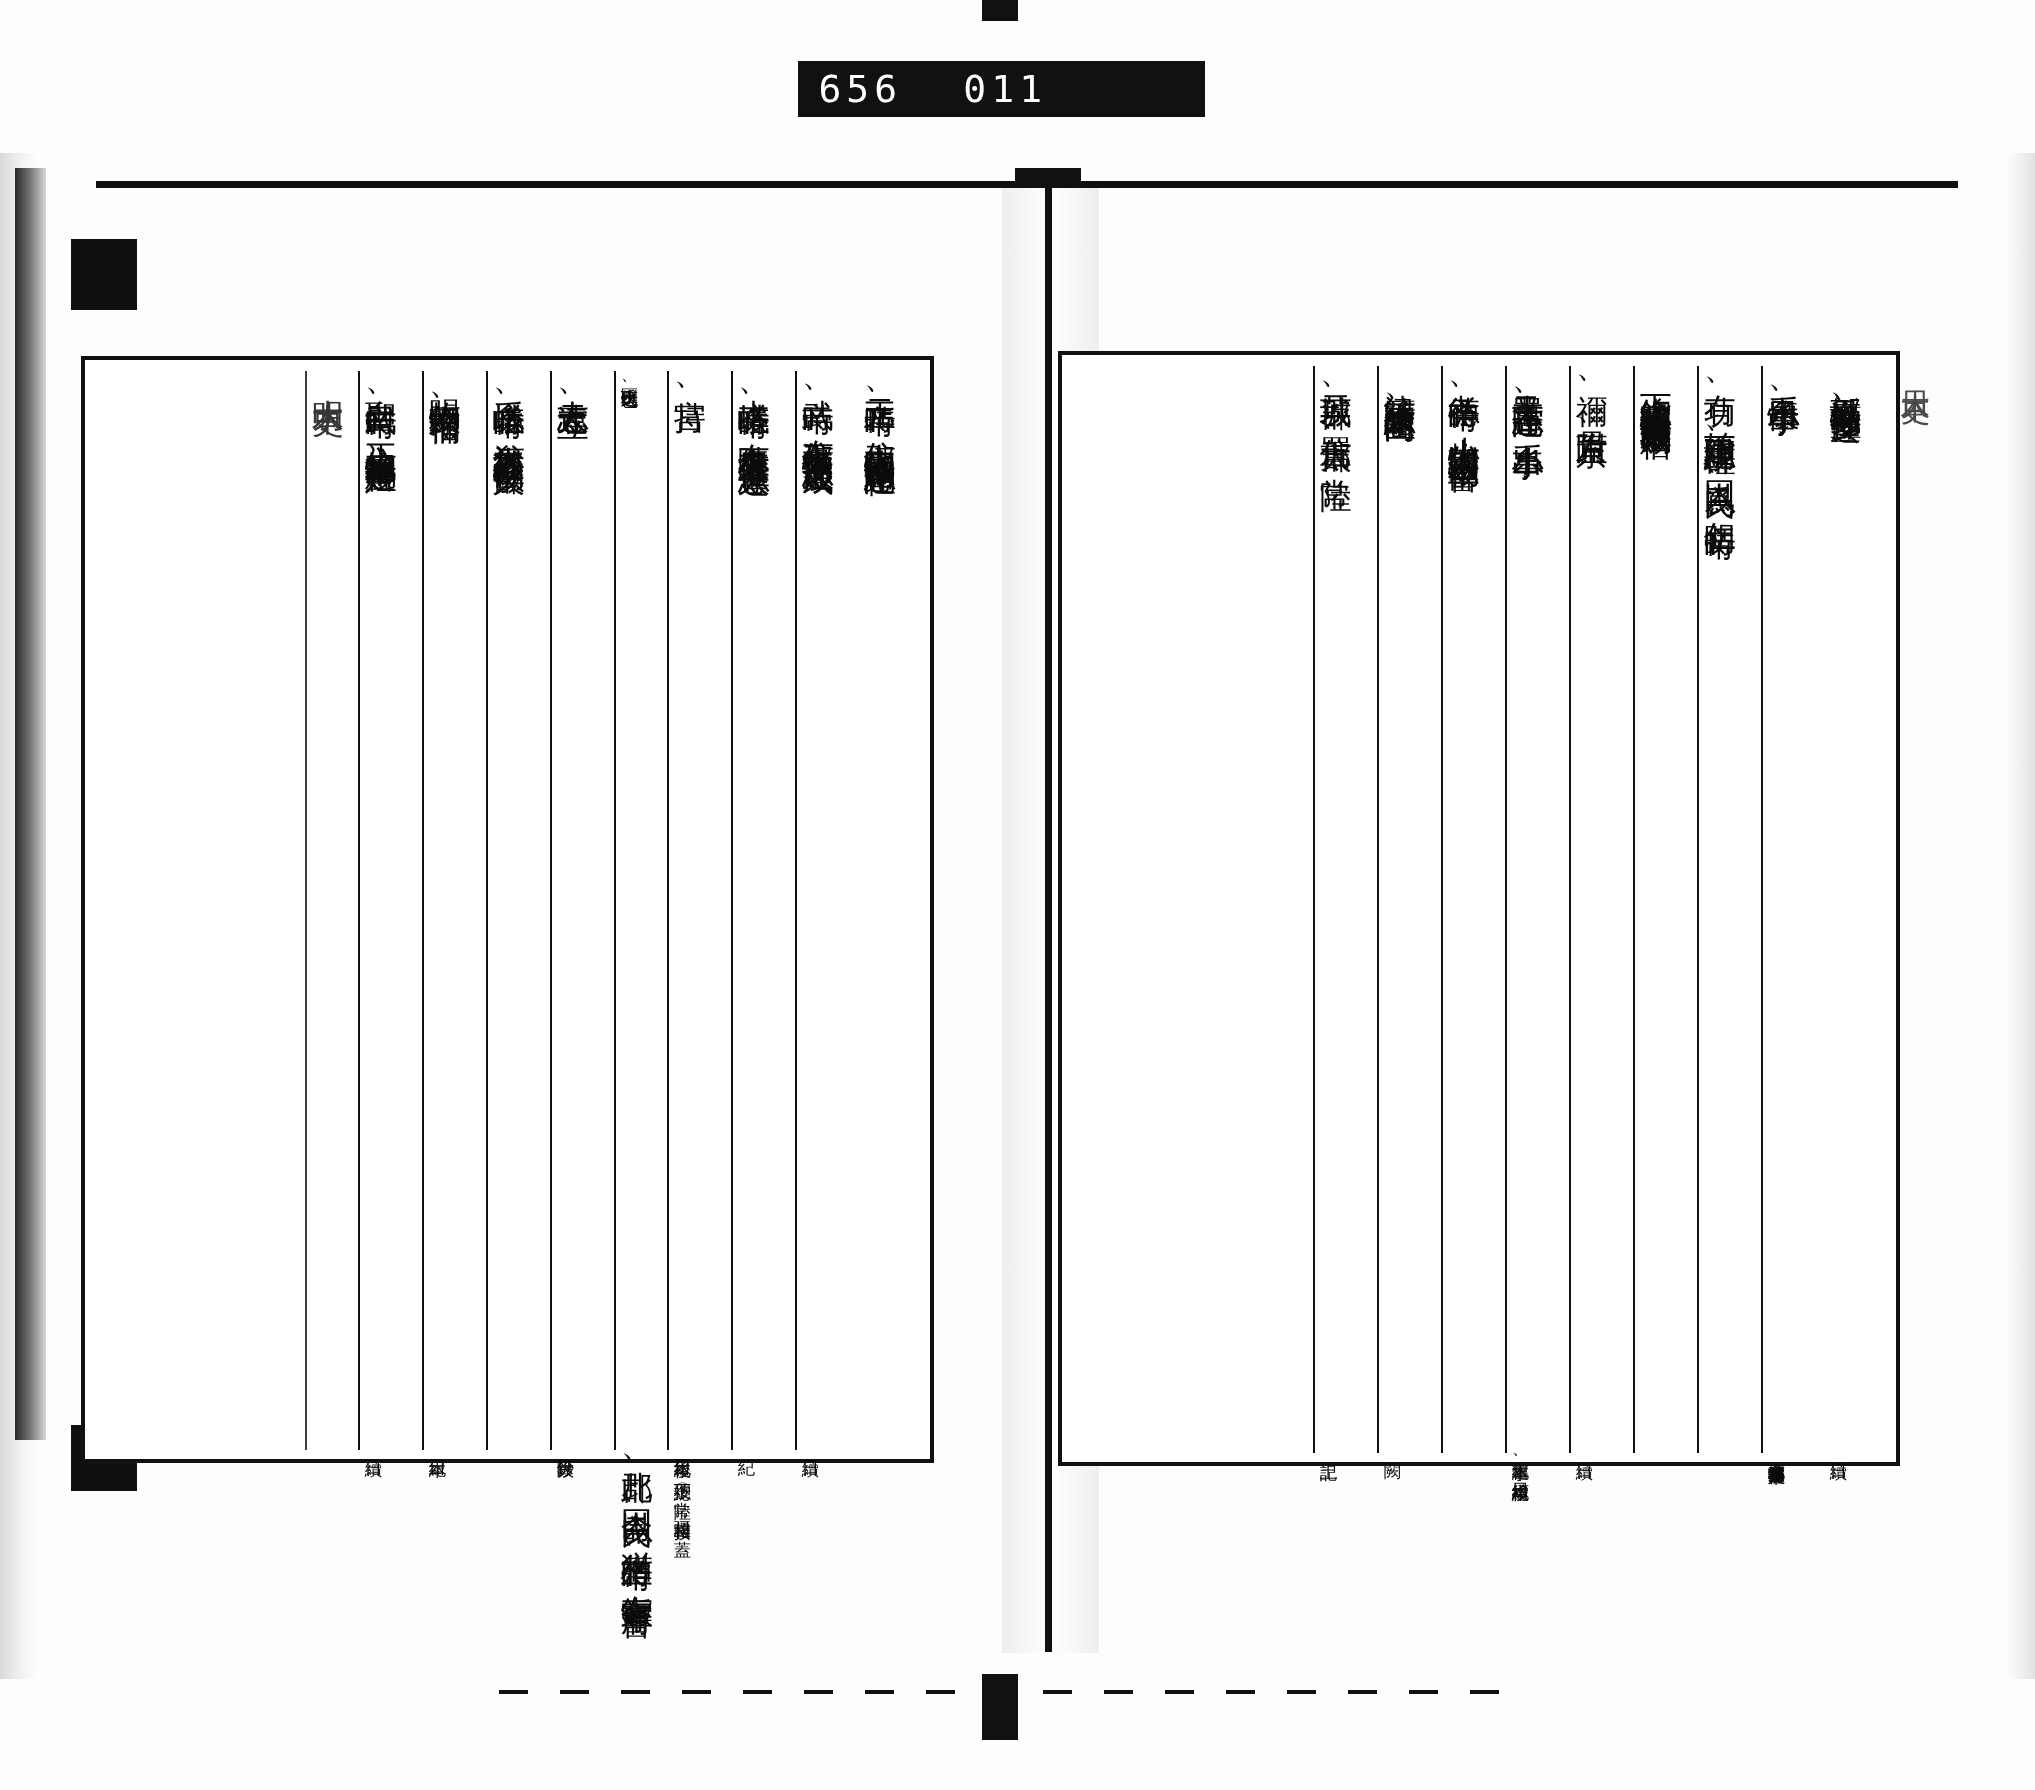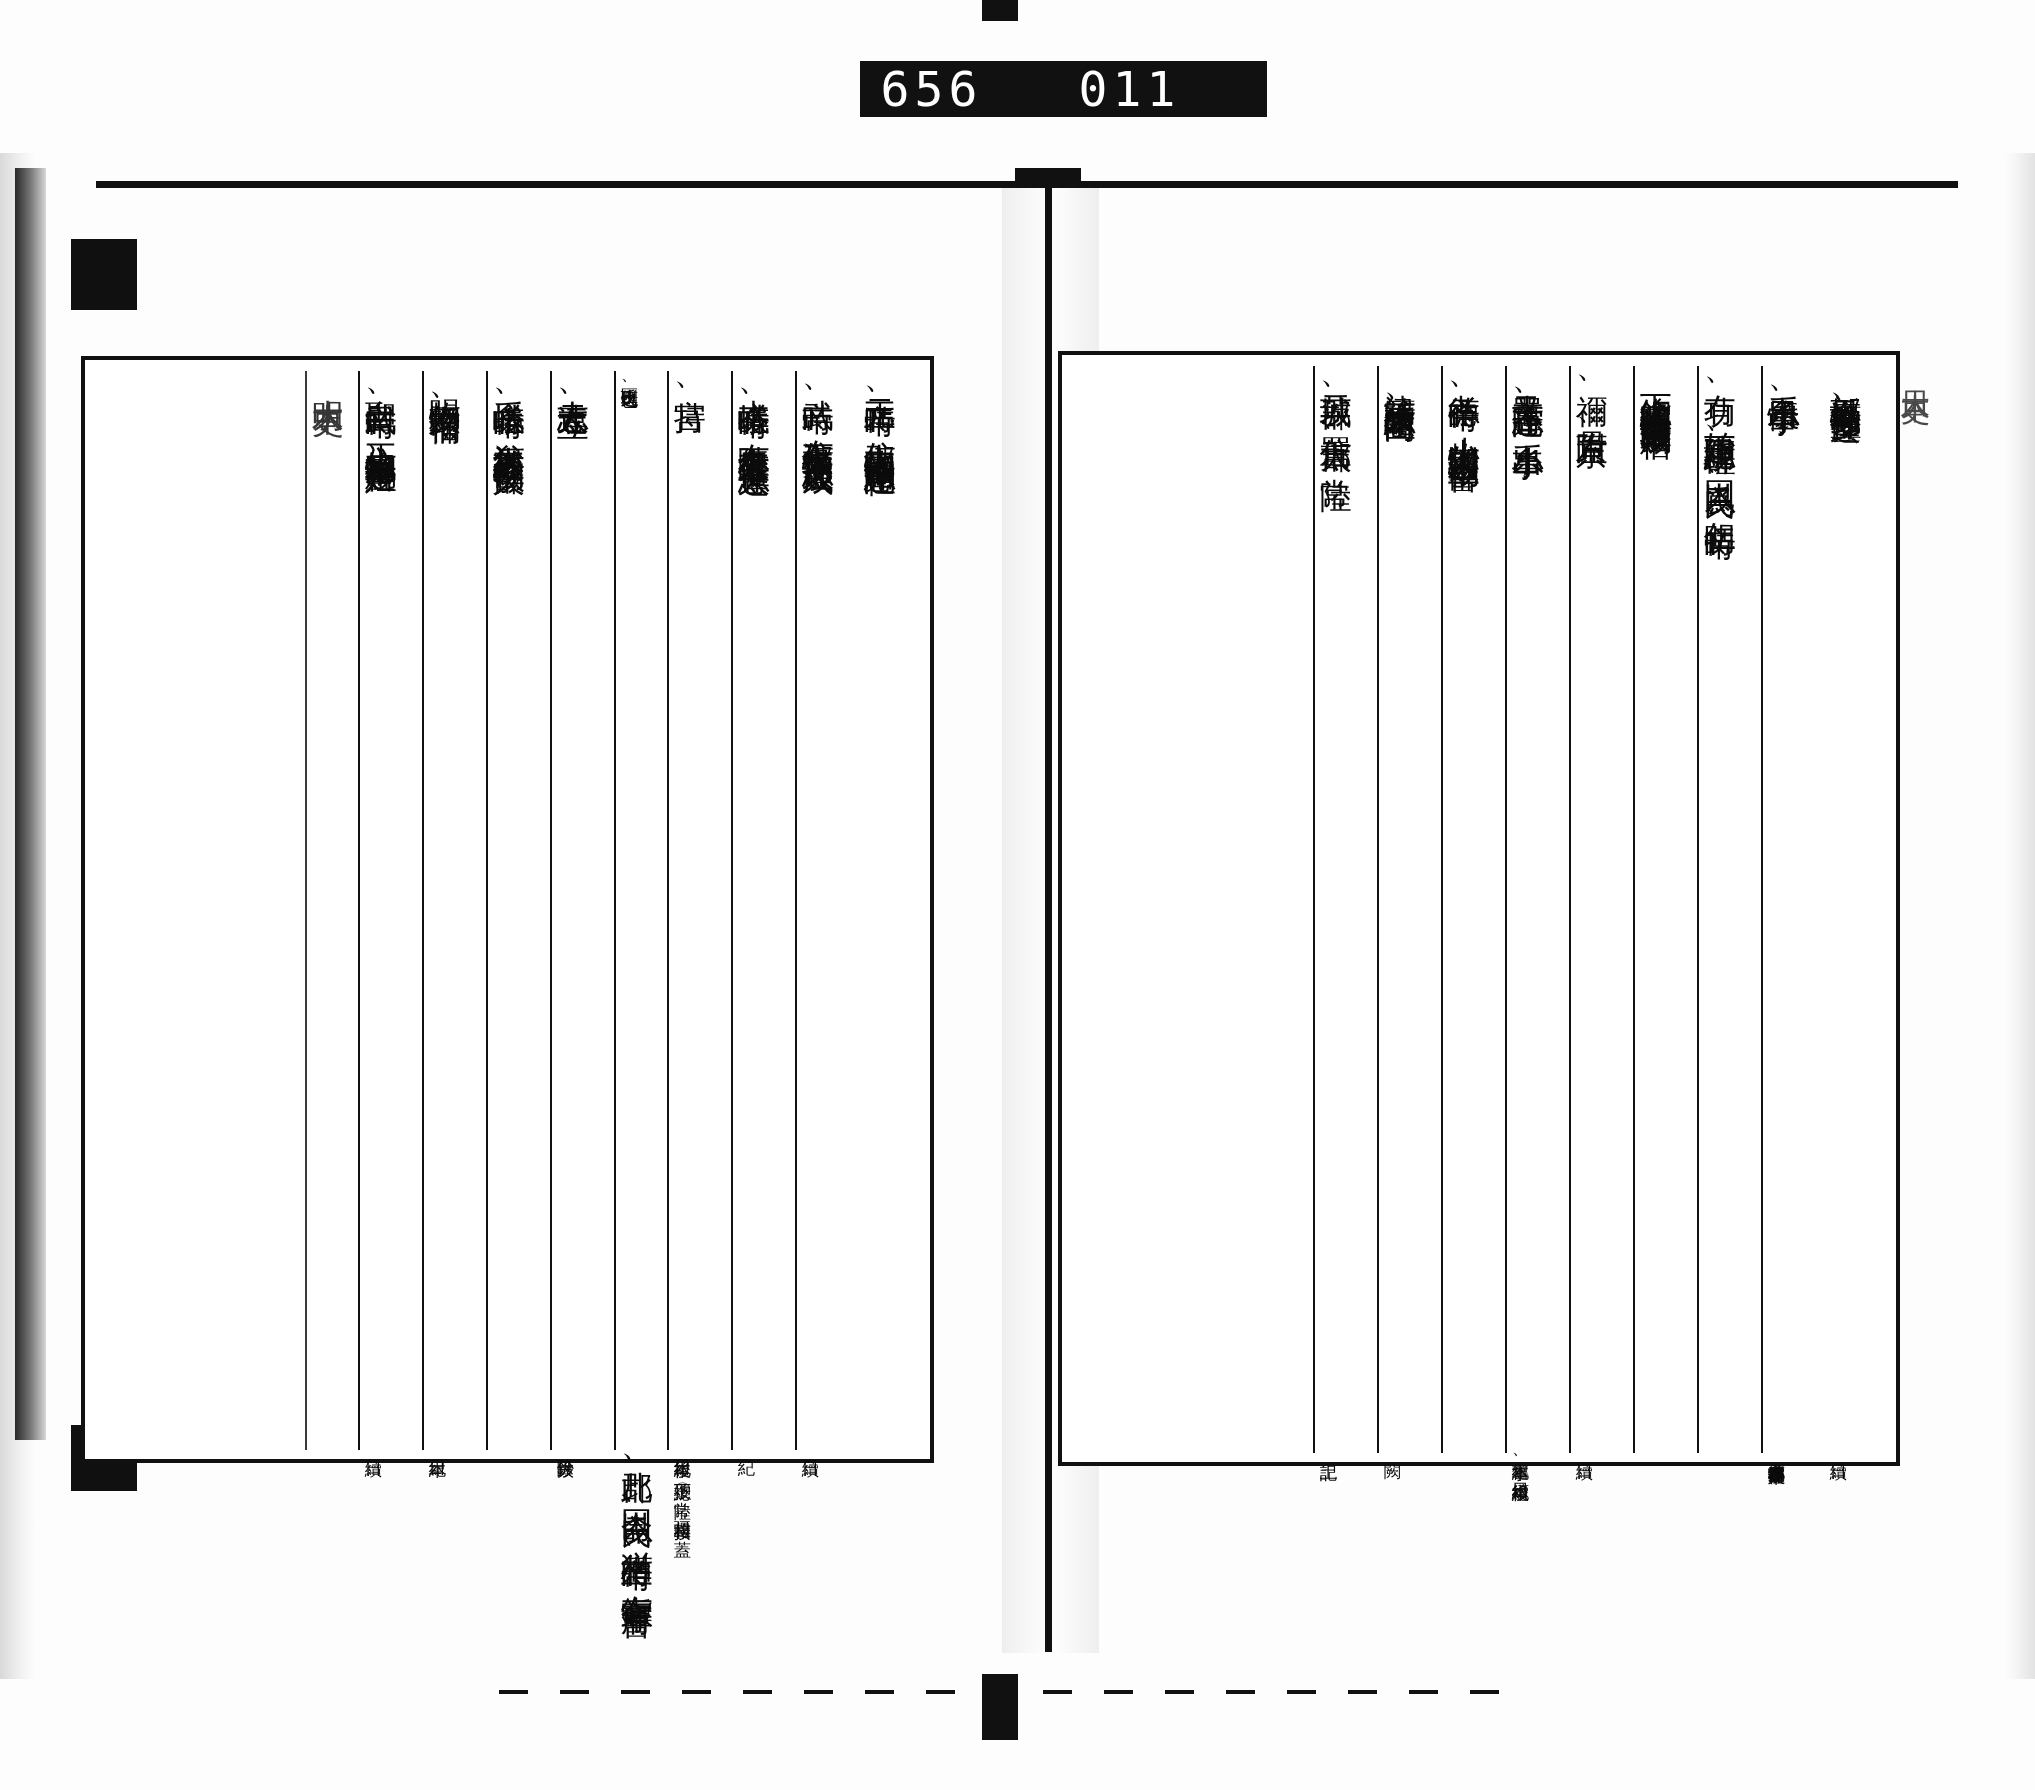"656" .film-header { font-size: 48px -> 38px; left: 860px -> 798px }
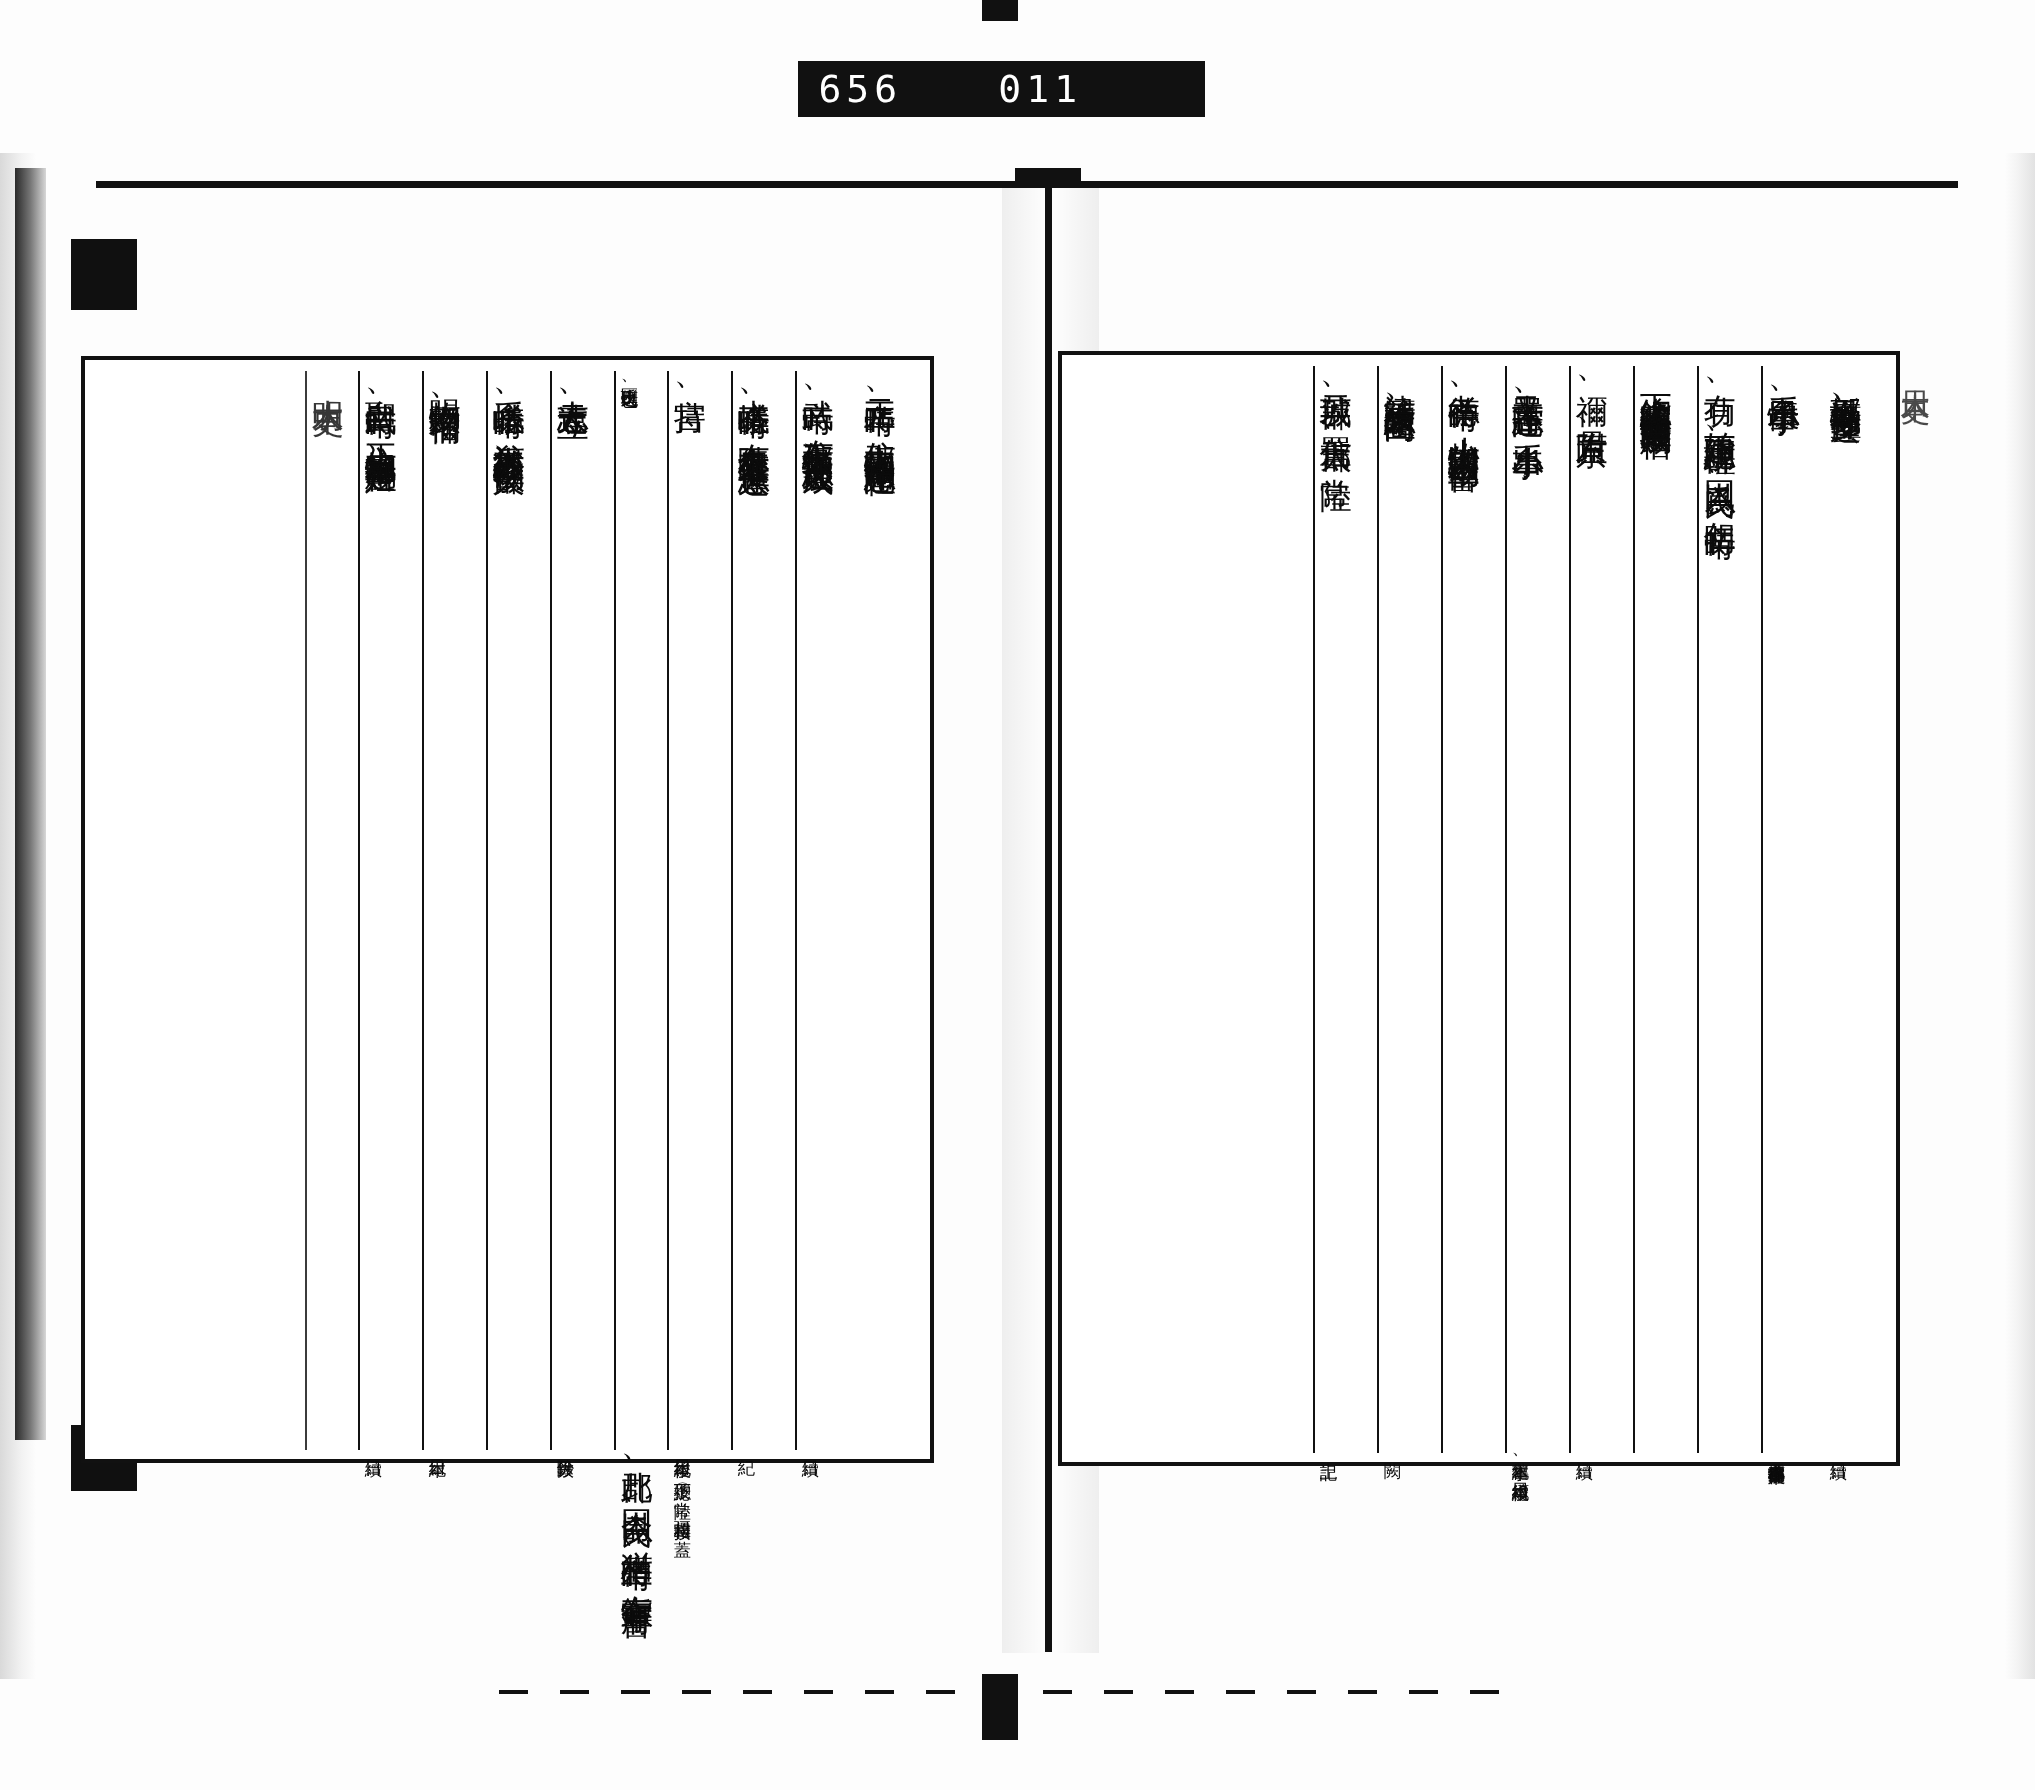"011" .film-header .frame-id { margin-left: 96px -> 61px }
